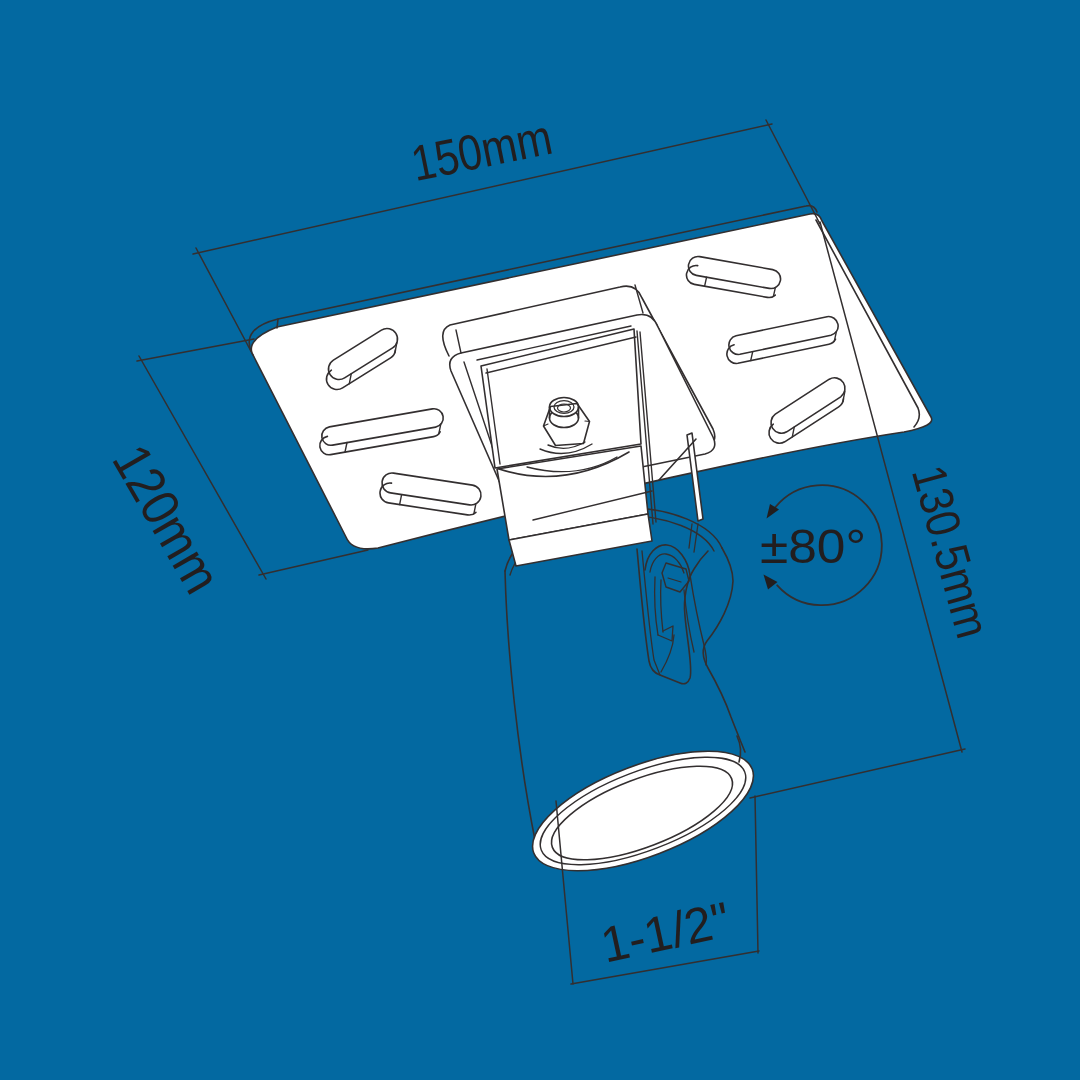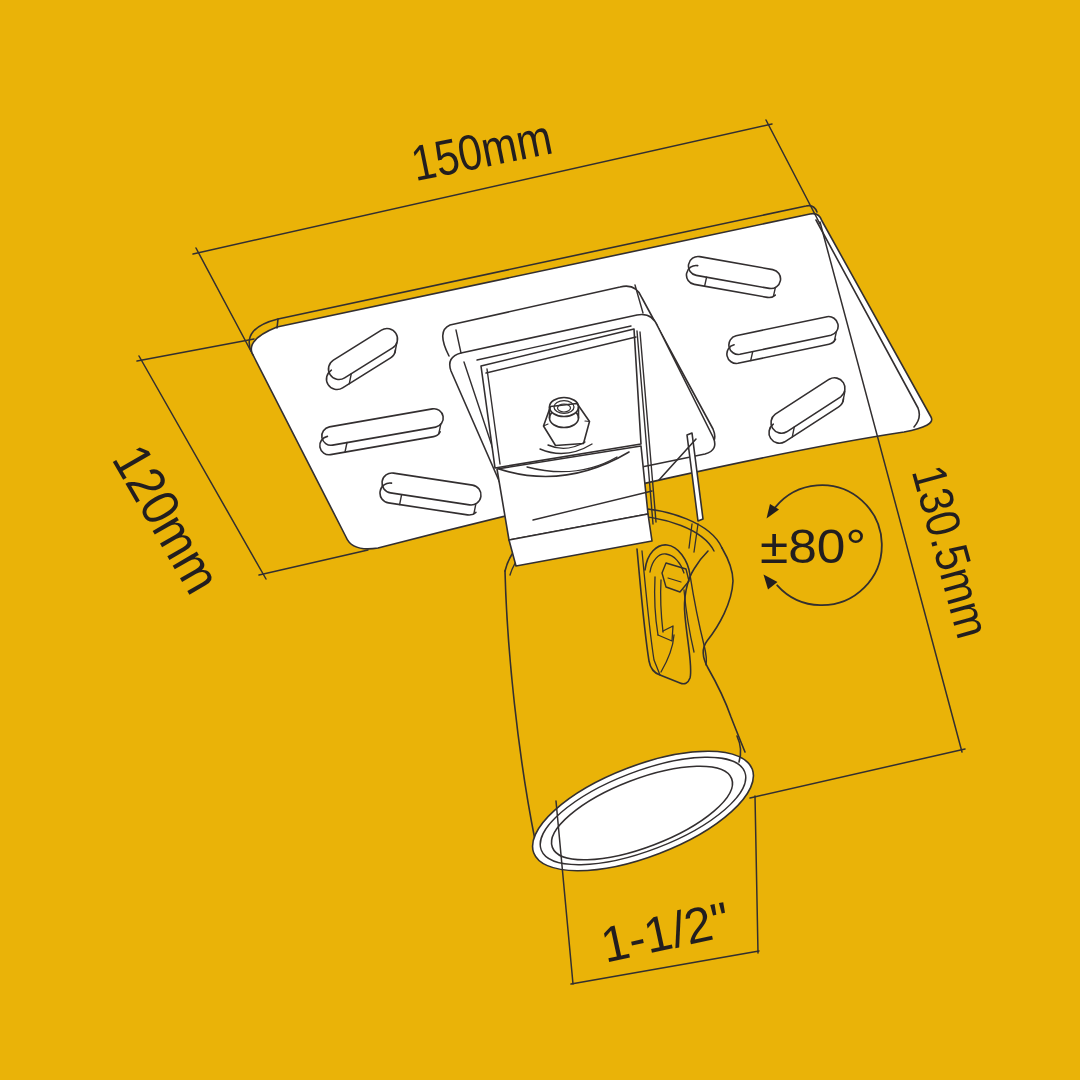"±80°" .wrap { background: #eab308 -> #0369a1 }
